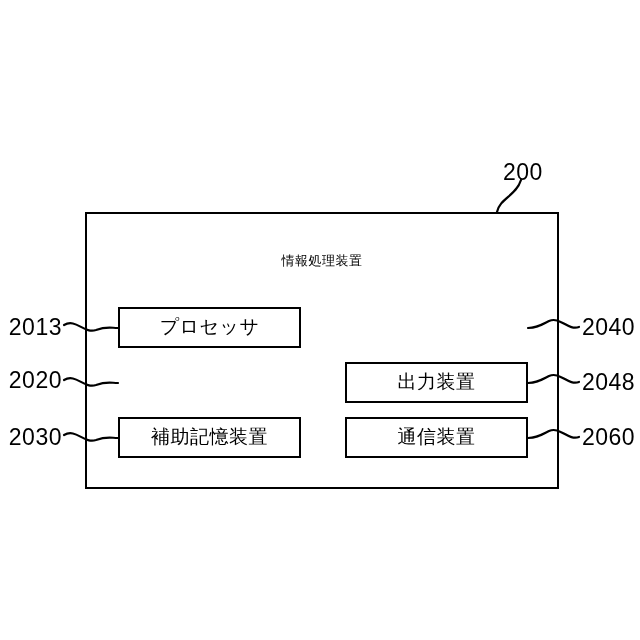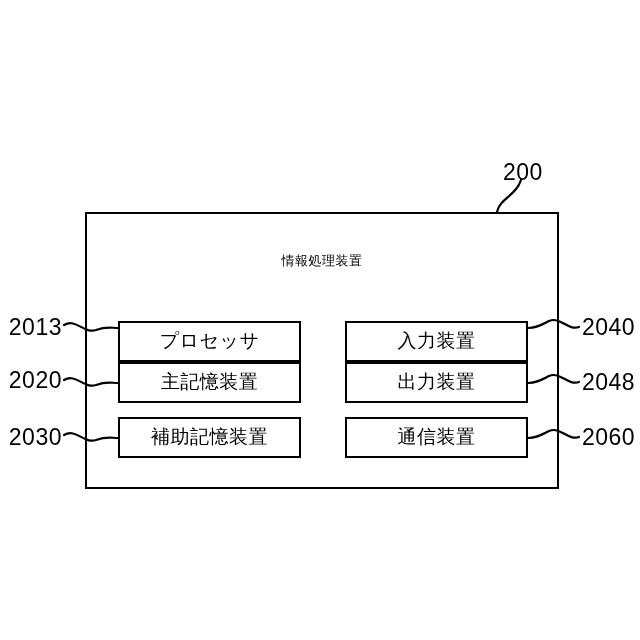"プロセッサ" .row-1 { top: 321px -> 307px }
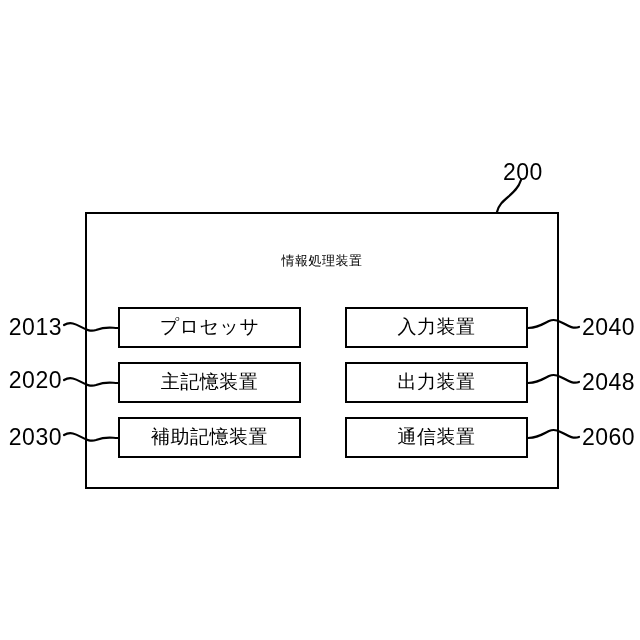"入力装置" div.unit-box { html: <div> <span>入力装置</span> </div> -> none }
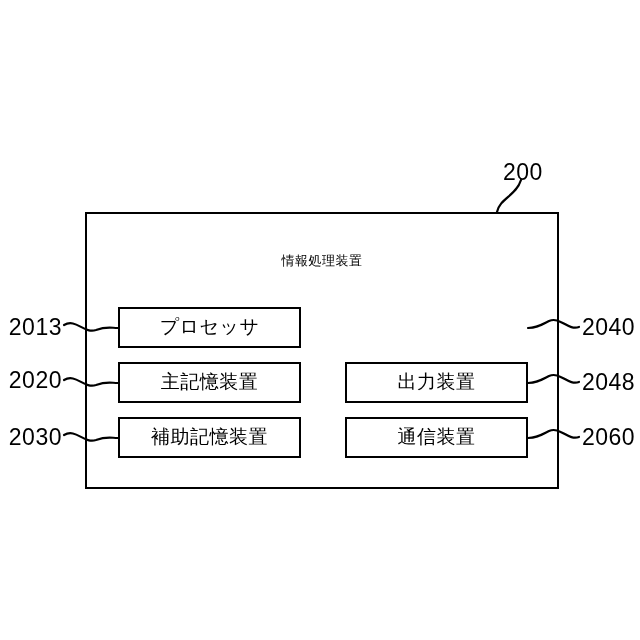"主記憶装置" div.unit-box { html: <div> <span>主記憶装置</span> </div> -> none }
